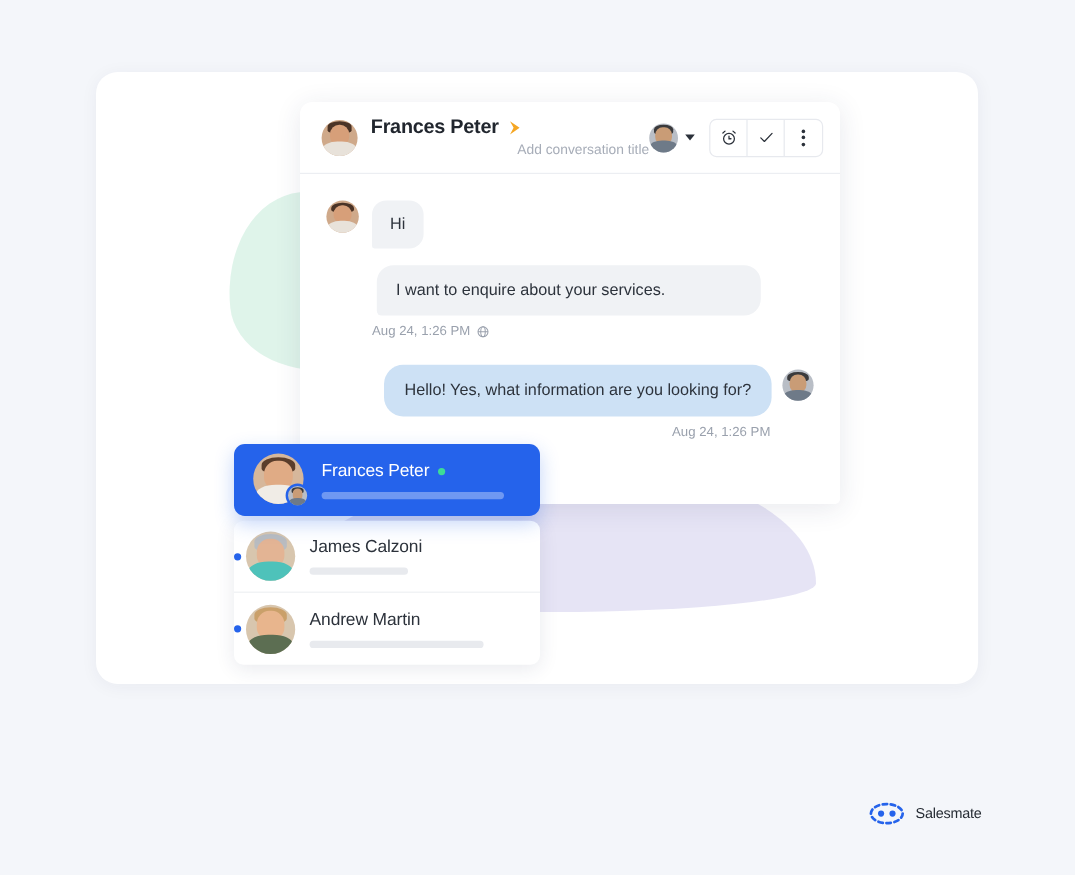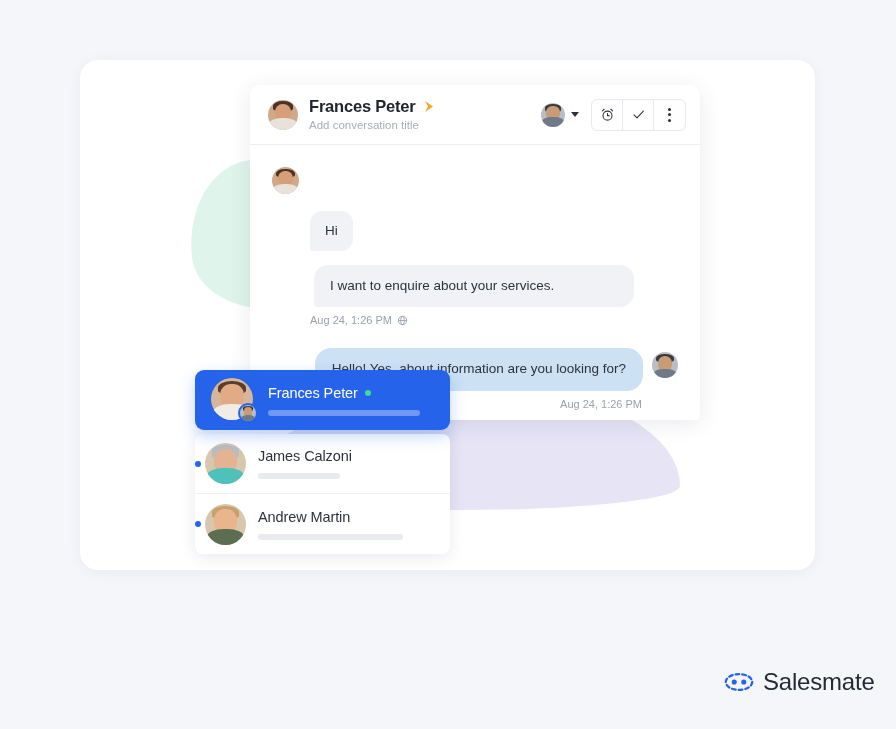"Add conversation title" .hdr-sub { text-align: none -> right }
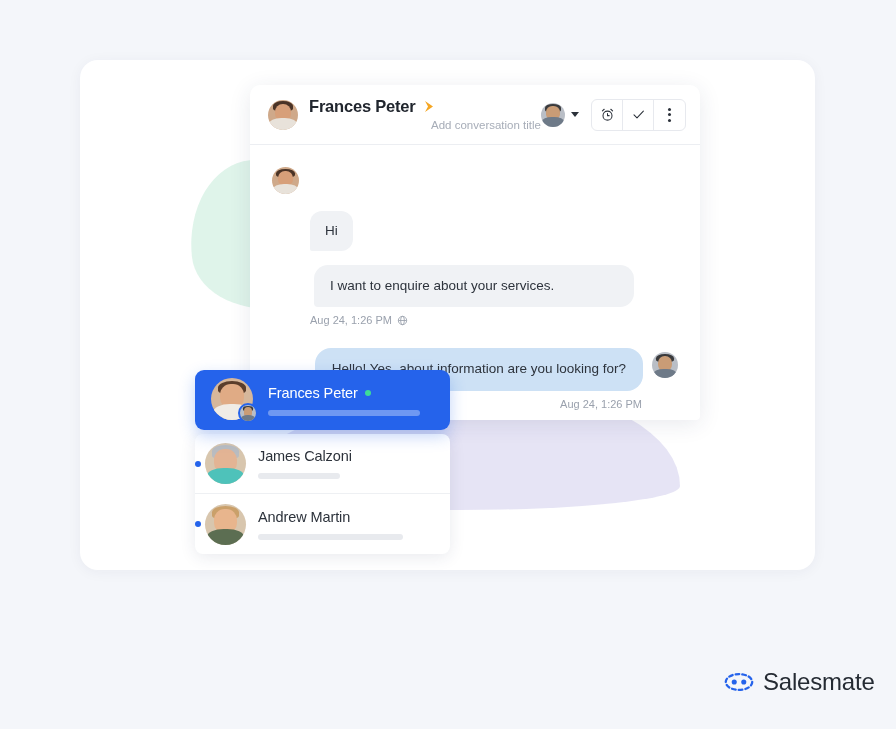"Hi" .bubble-in.first { margin-top: 44px -> none }
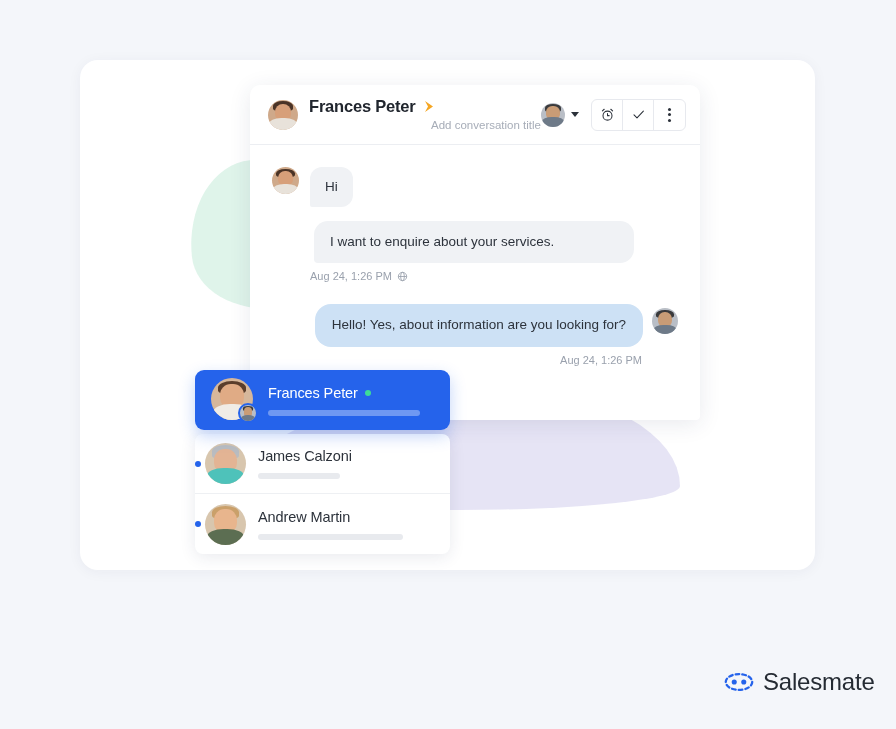"Hello! Yes, about information are" div.bubble-out { text: about -> what }
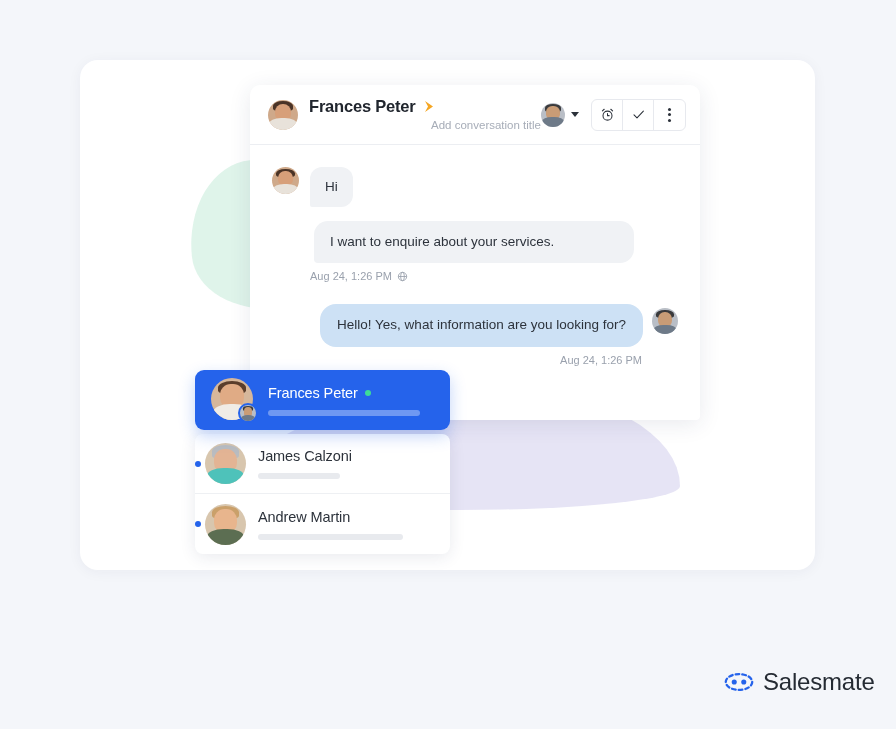"Salesmate" .logo-text { font-size: 24px -> 12px }
